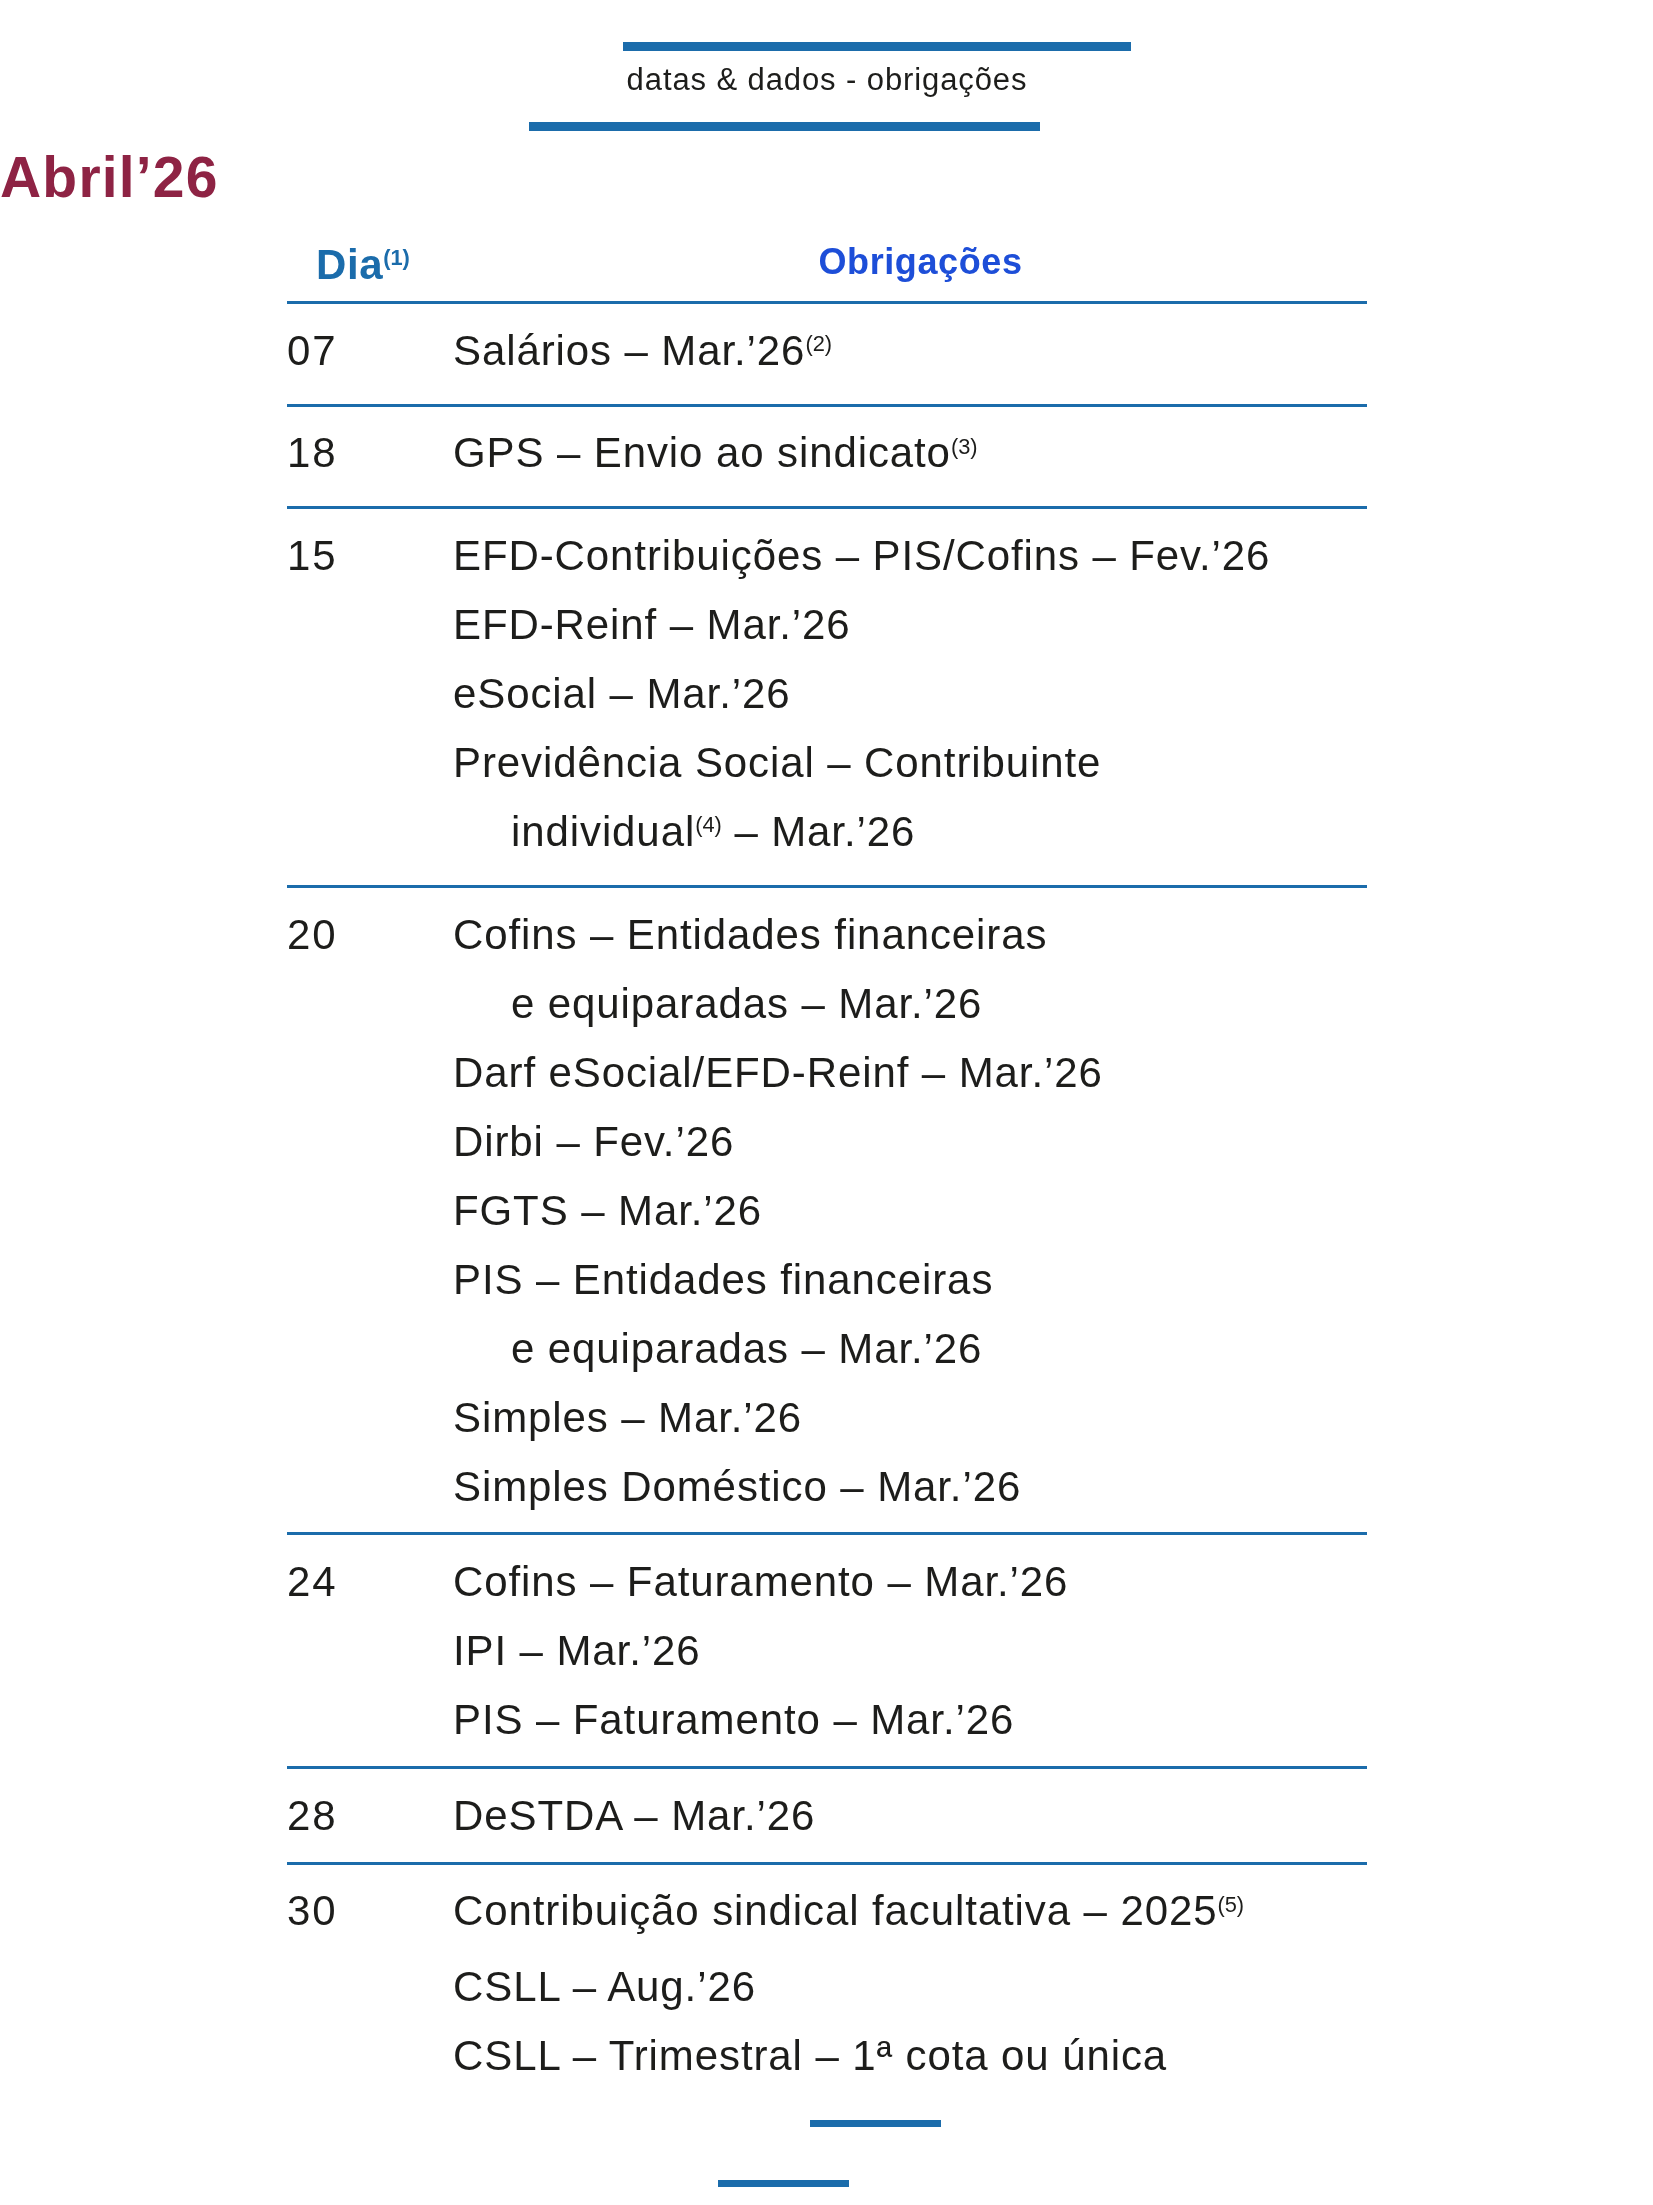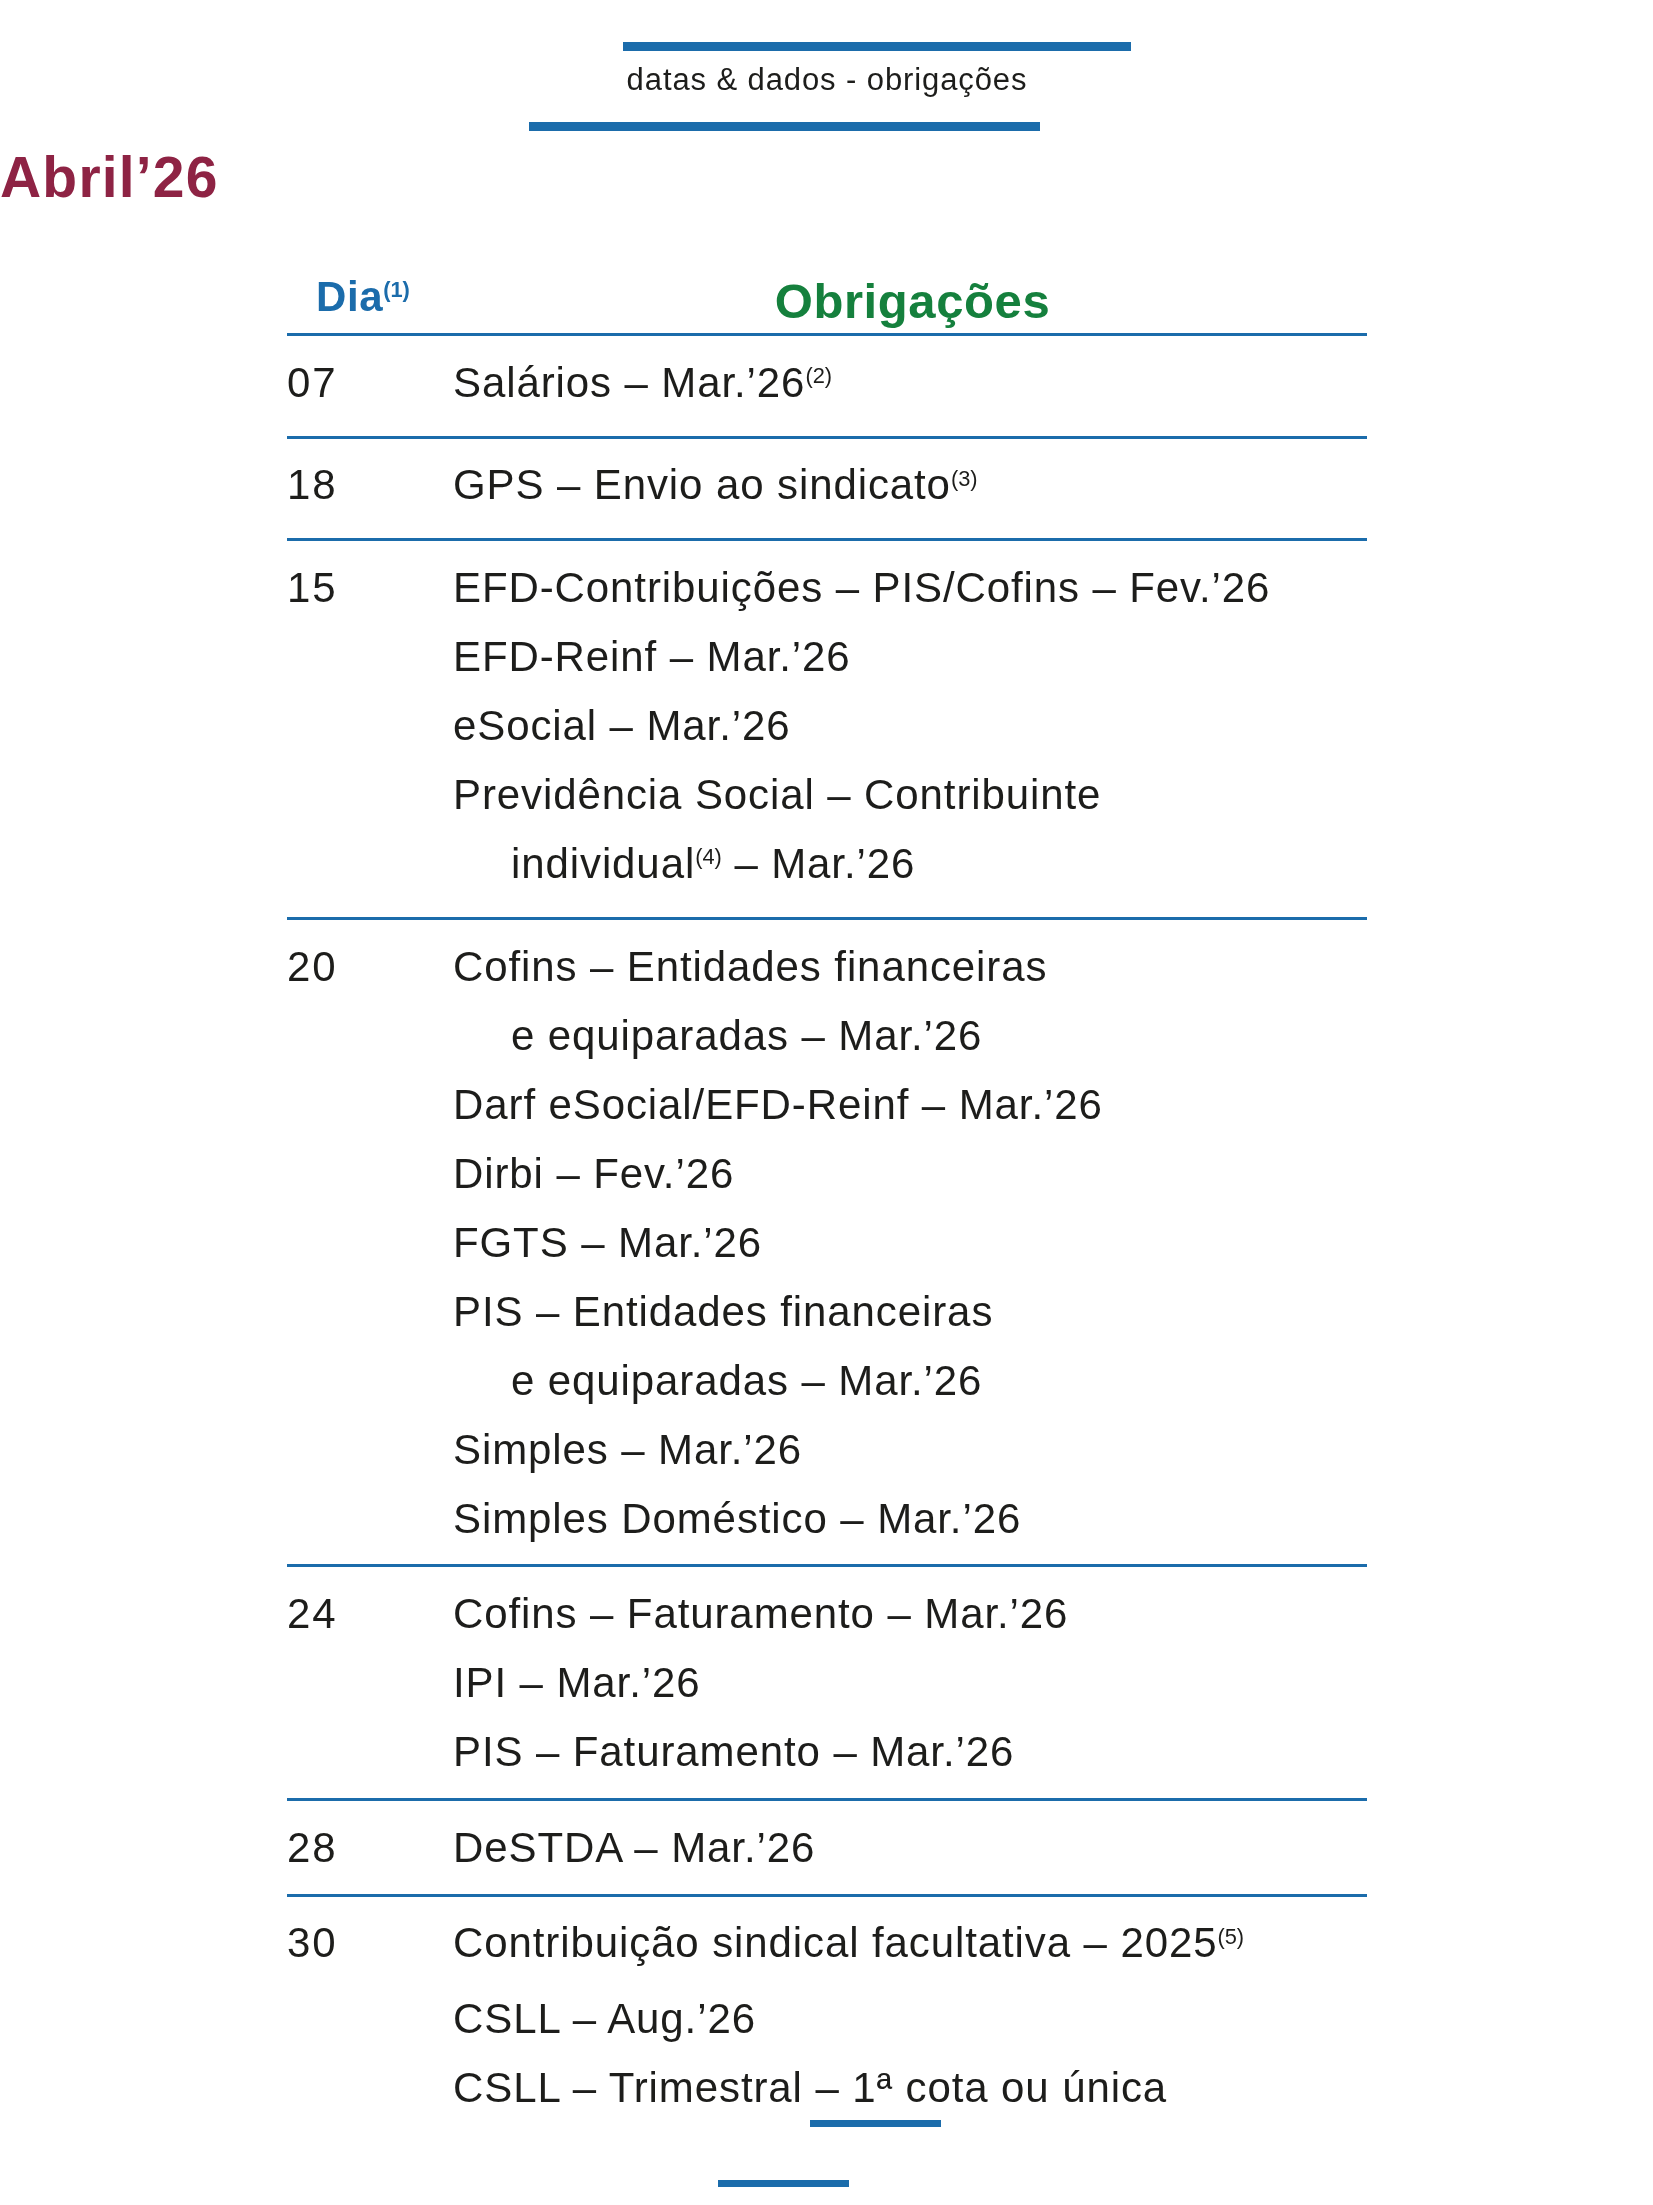"Dia(1)" .thead { margin-top: 32px -> none }
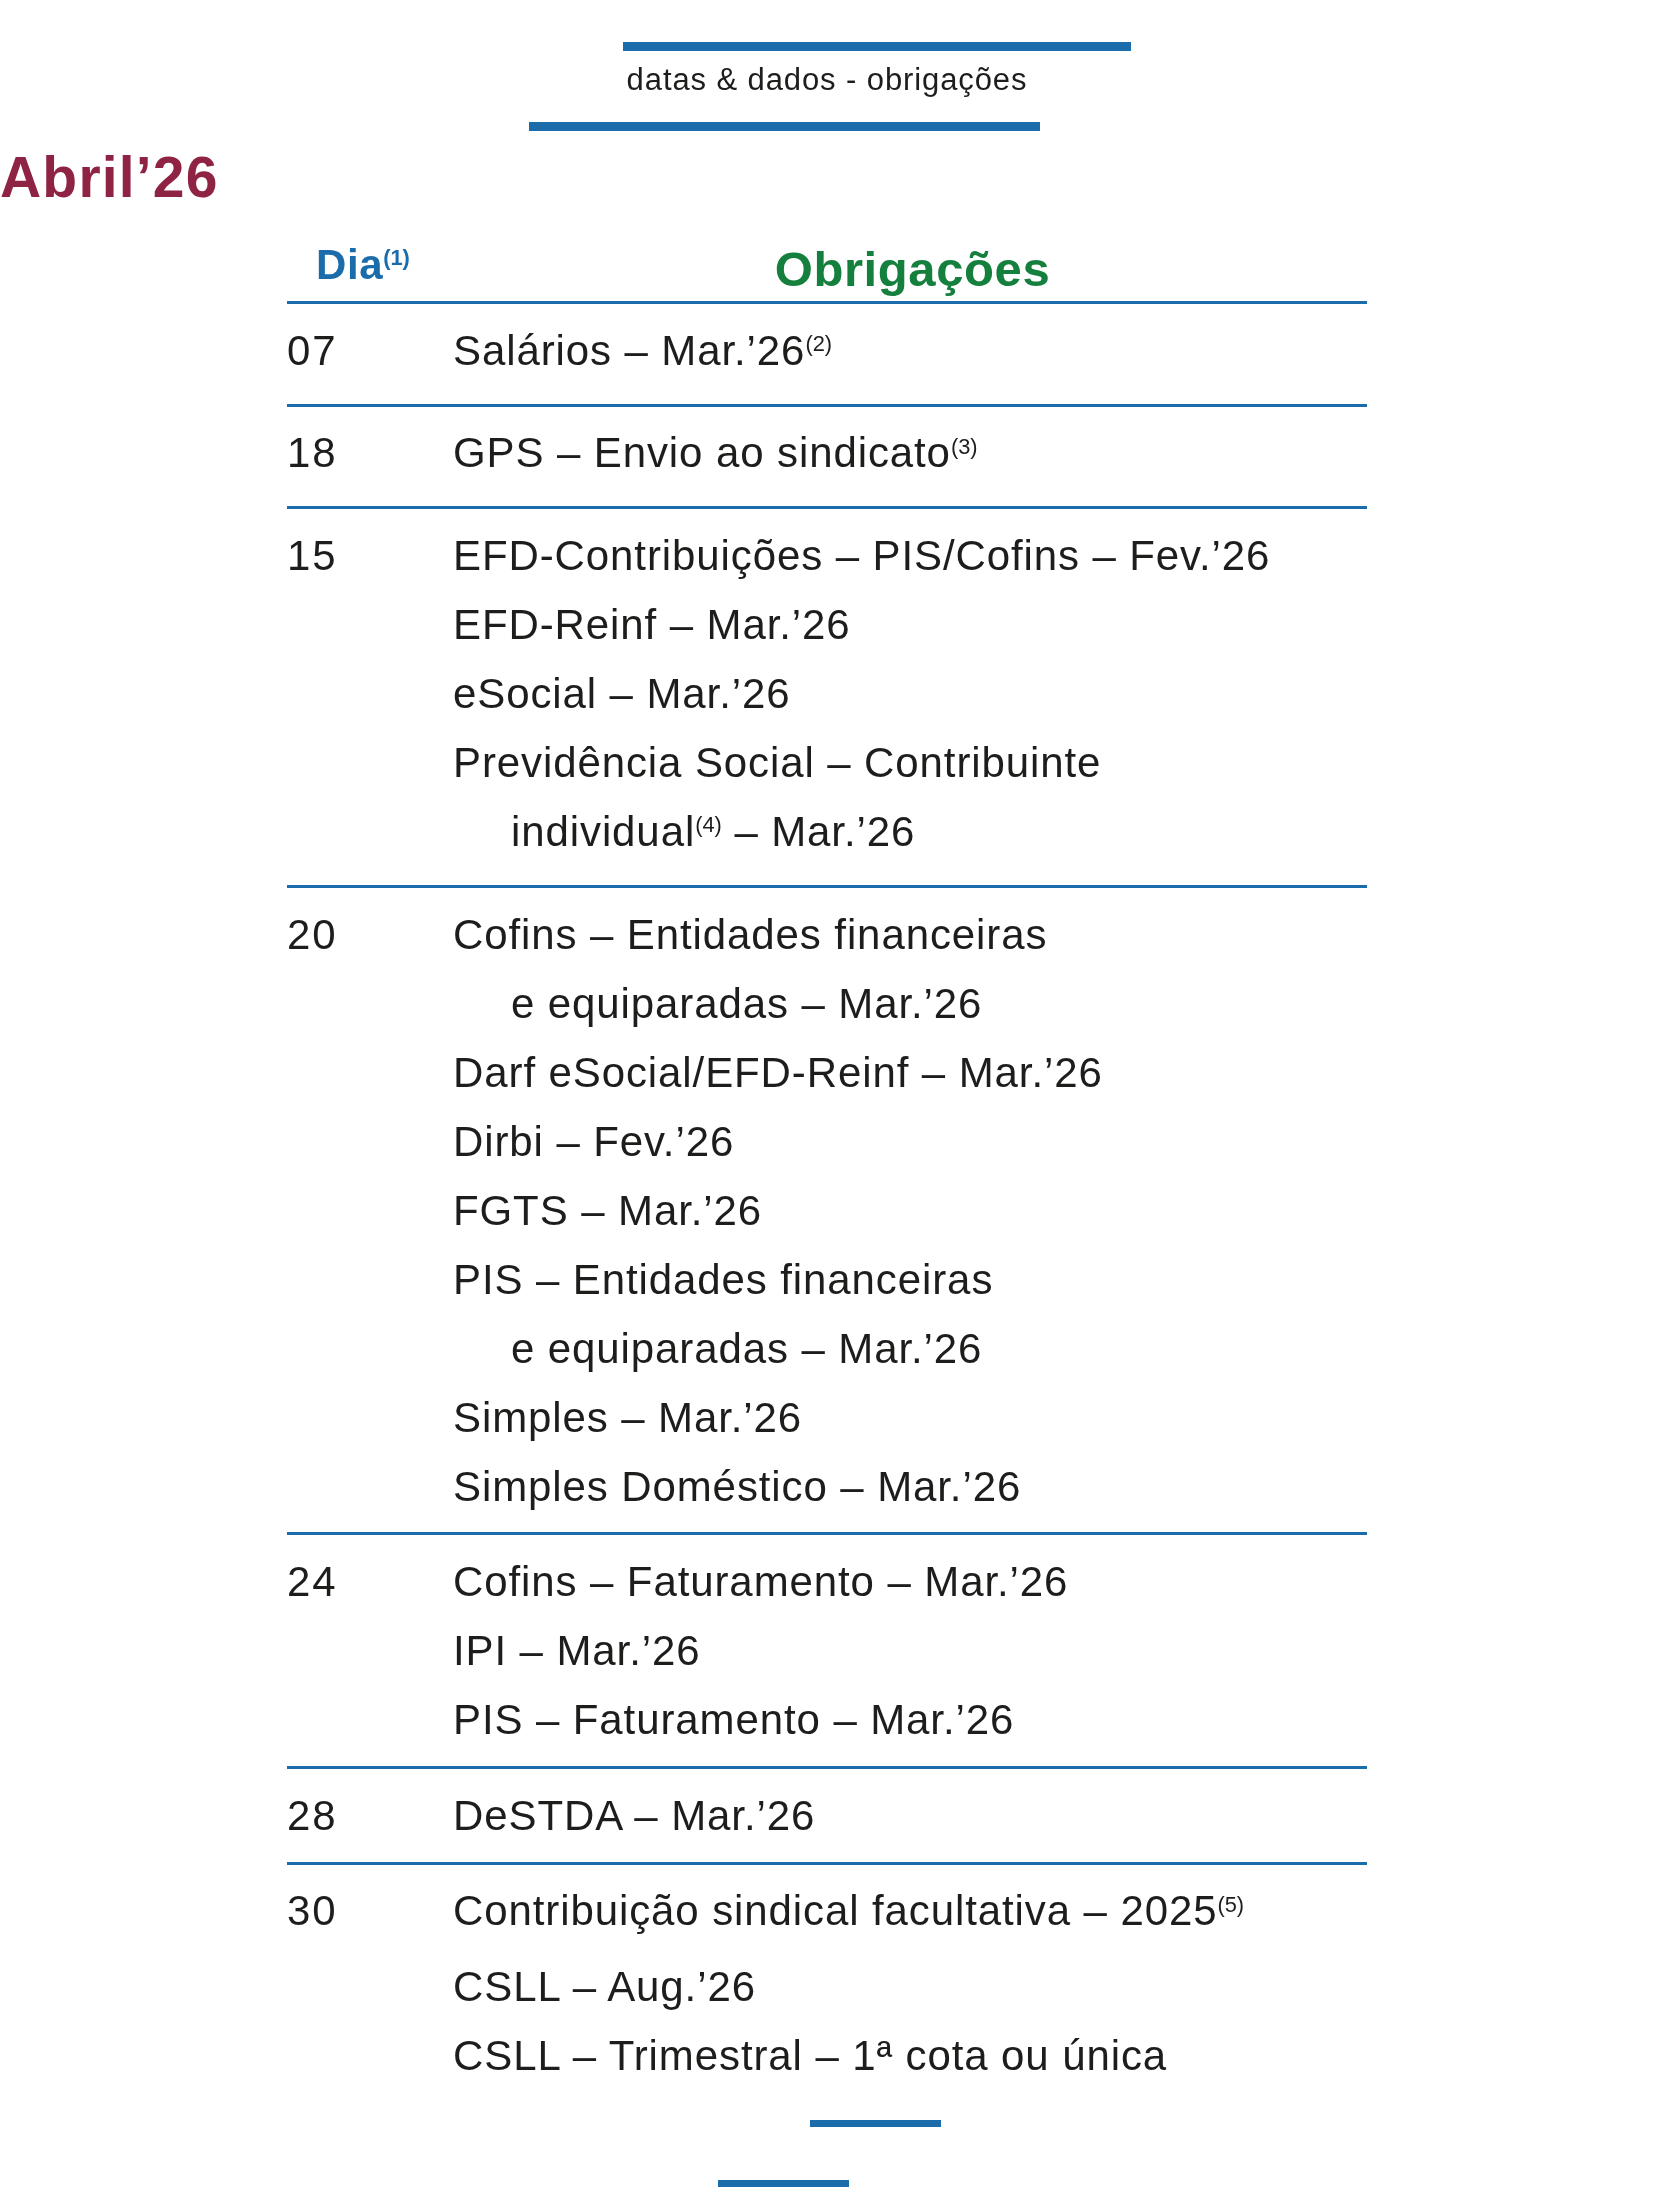"Obrigações" .th-obr { color: #15803d -> #1d4ed8; font-size: 49px -> 36px; left: 168px -> 176px }
